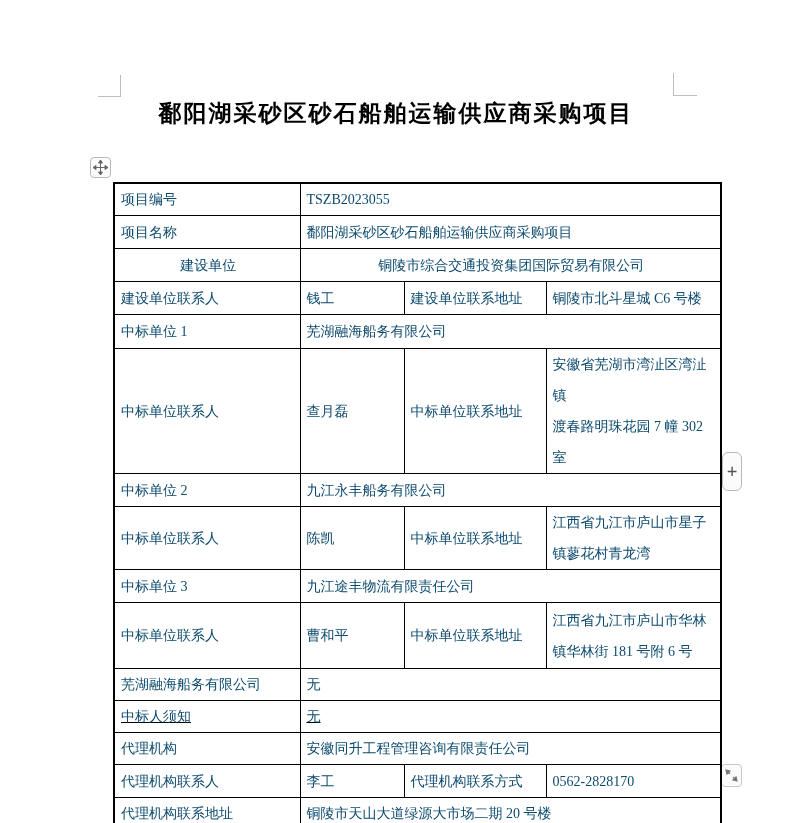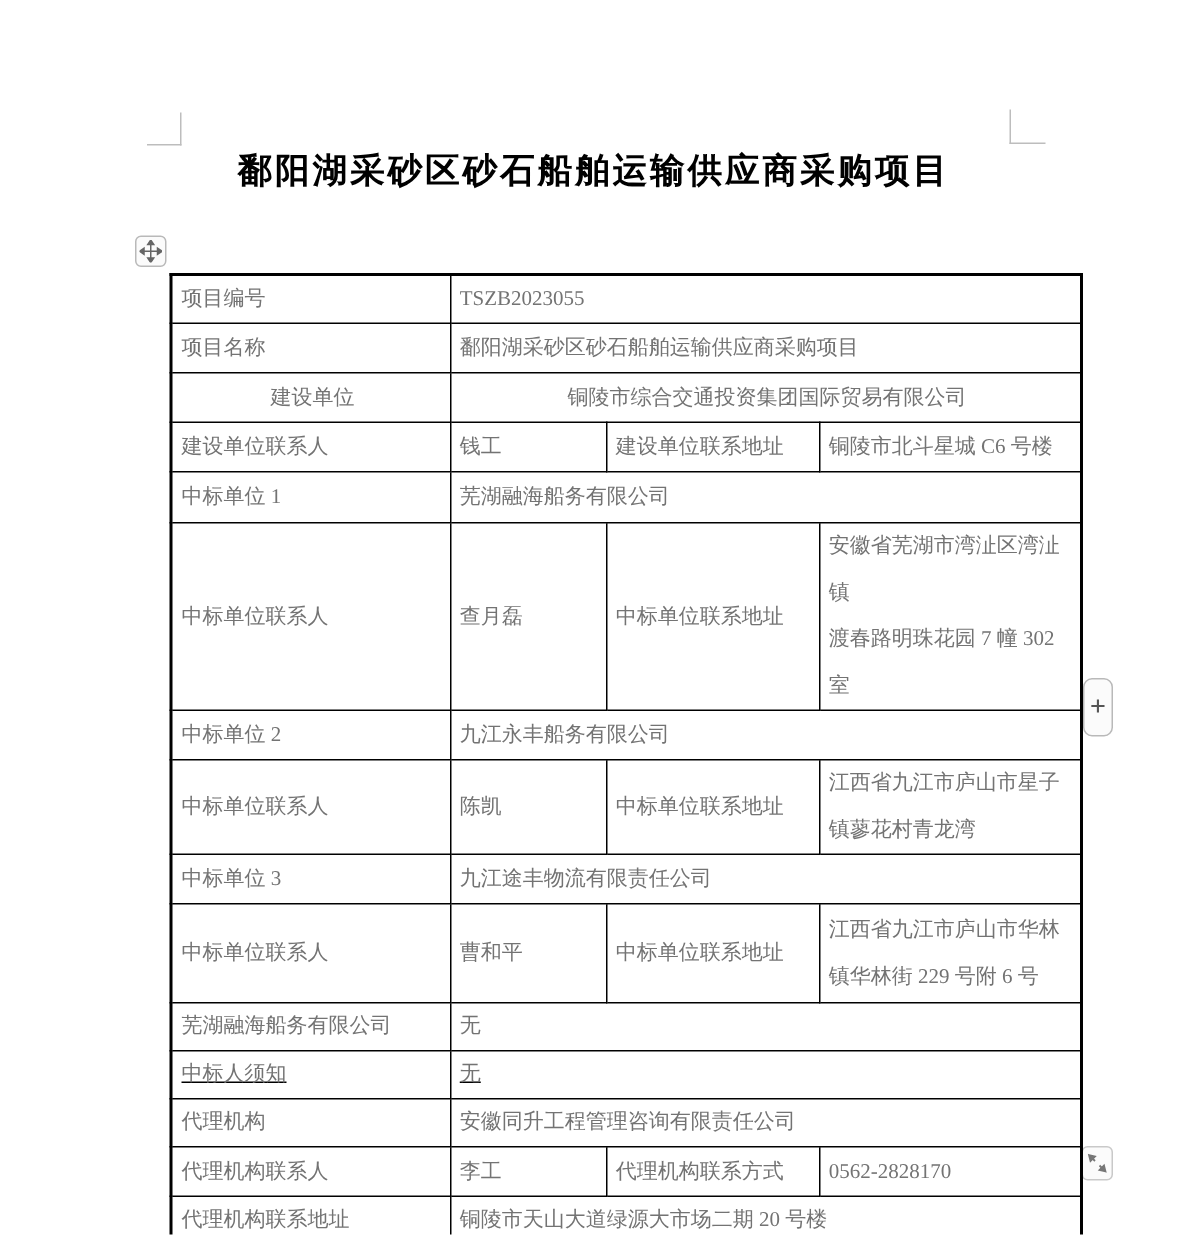"项目编号" table.doc-table td { color: #737373 -> #0c4a6e }
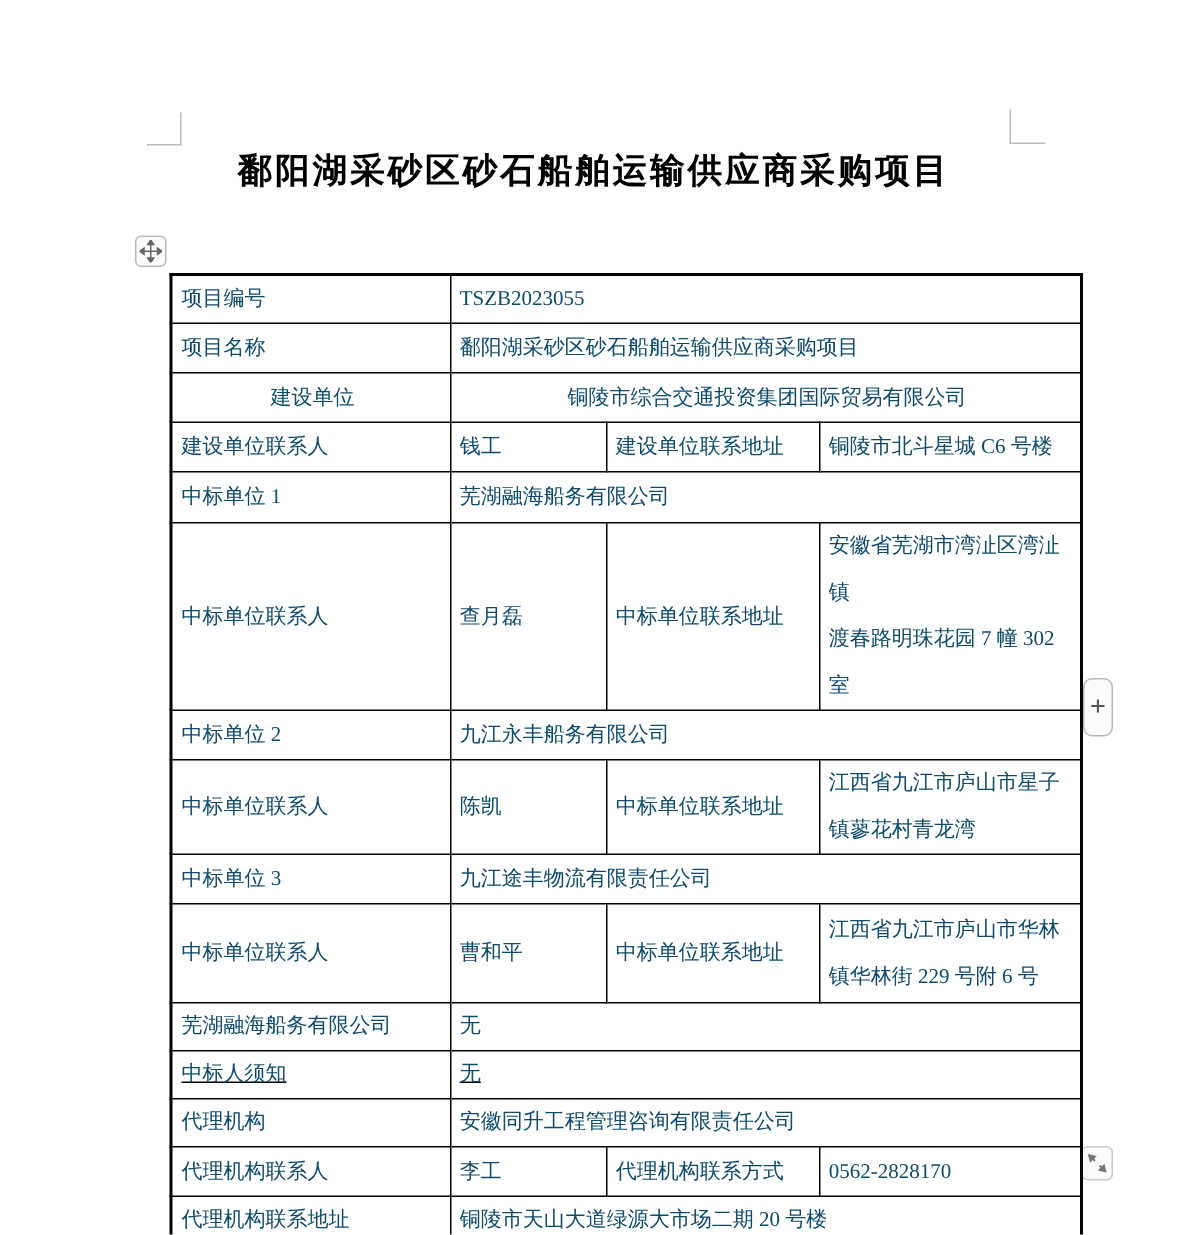"江西省九江市庐山市华林" td { text: 229 -> 181 }
